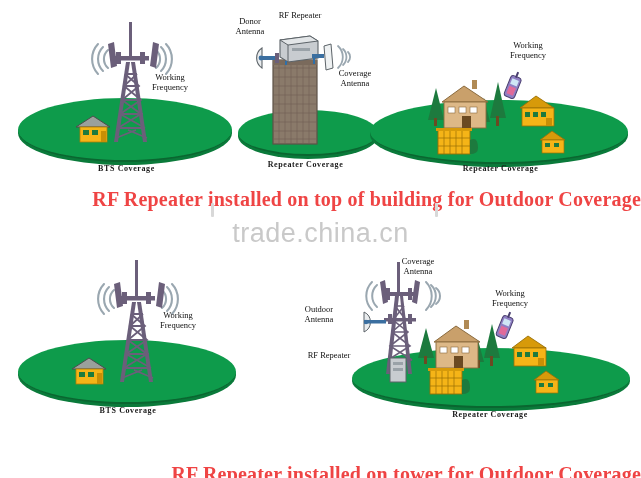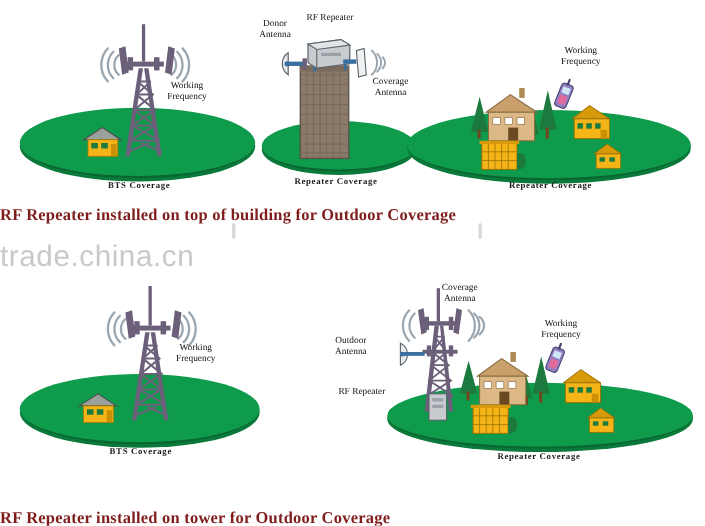"RF Repeater installed on top" .banner { color: #7f1d1d -> #ef4444; font-size: 15px -> 20px; text-align: left -> right }
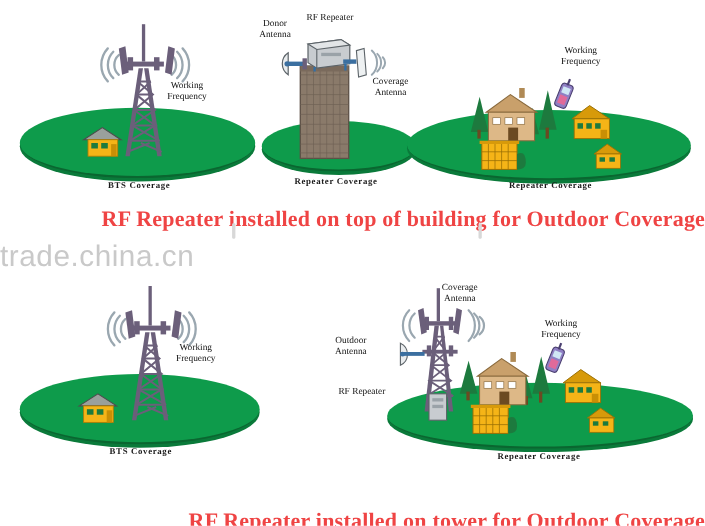"trade.china.cn" .watermark { text-align: left -> center }
